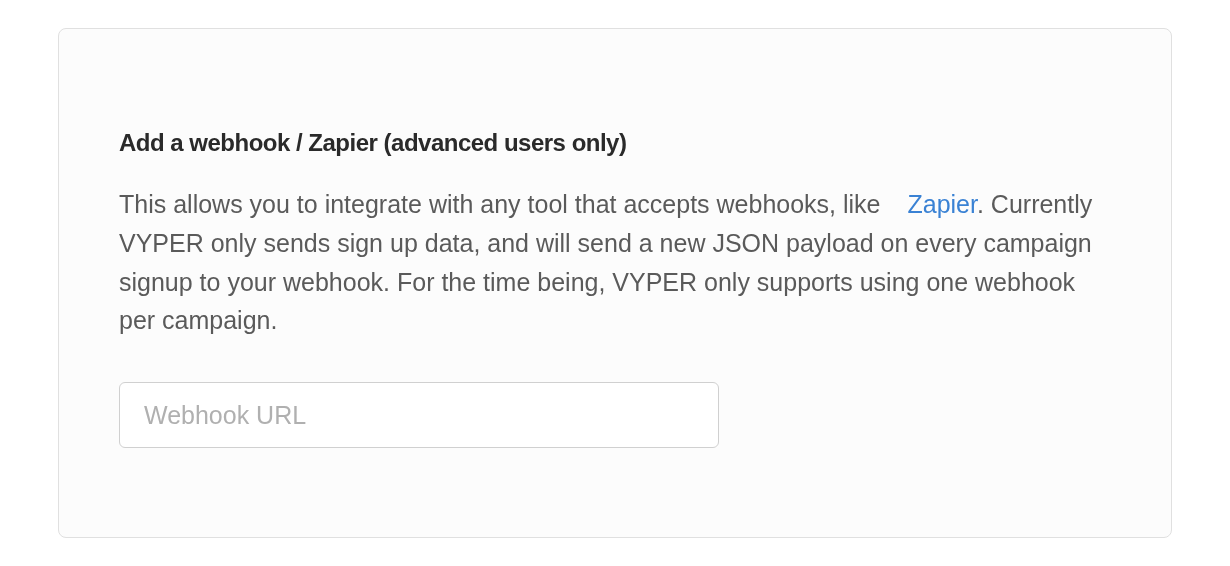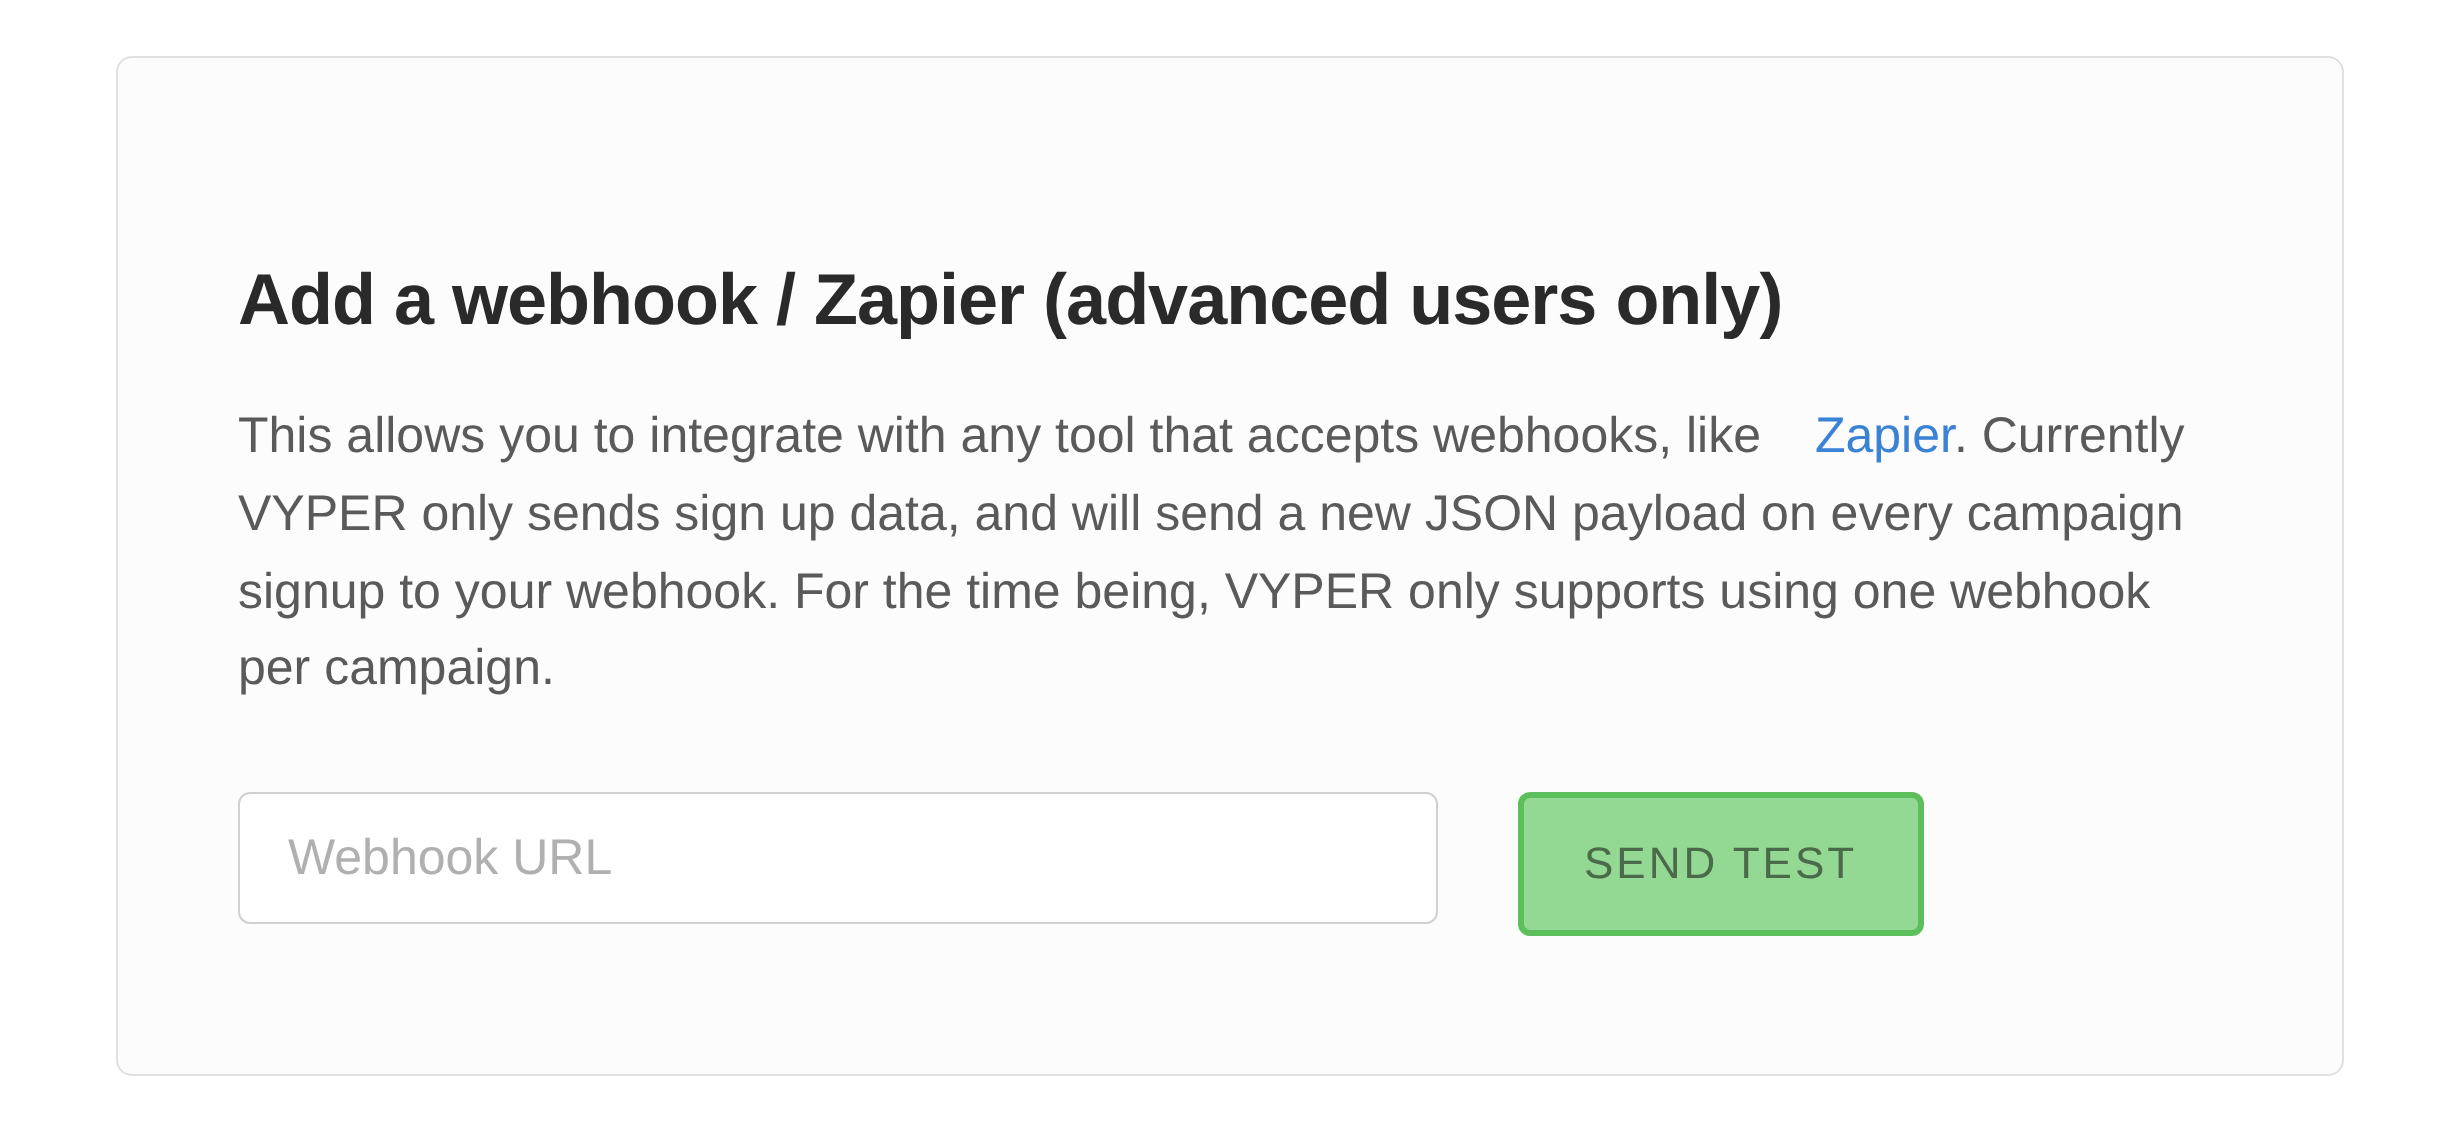"Add a webhook / Zapier" .heading { font-size: 36px -> 24px }
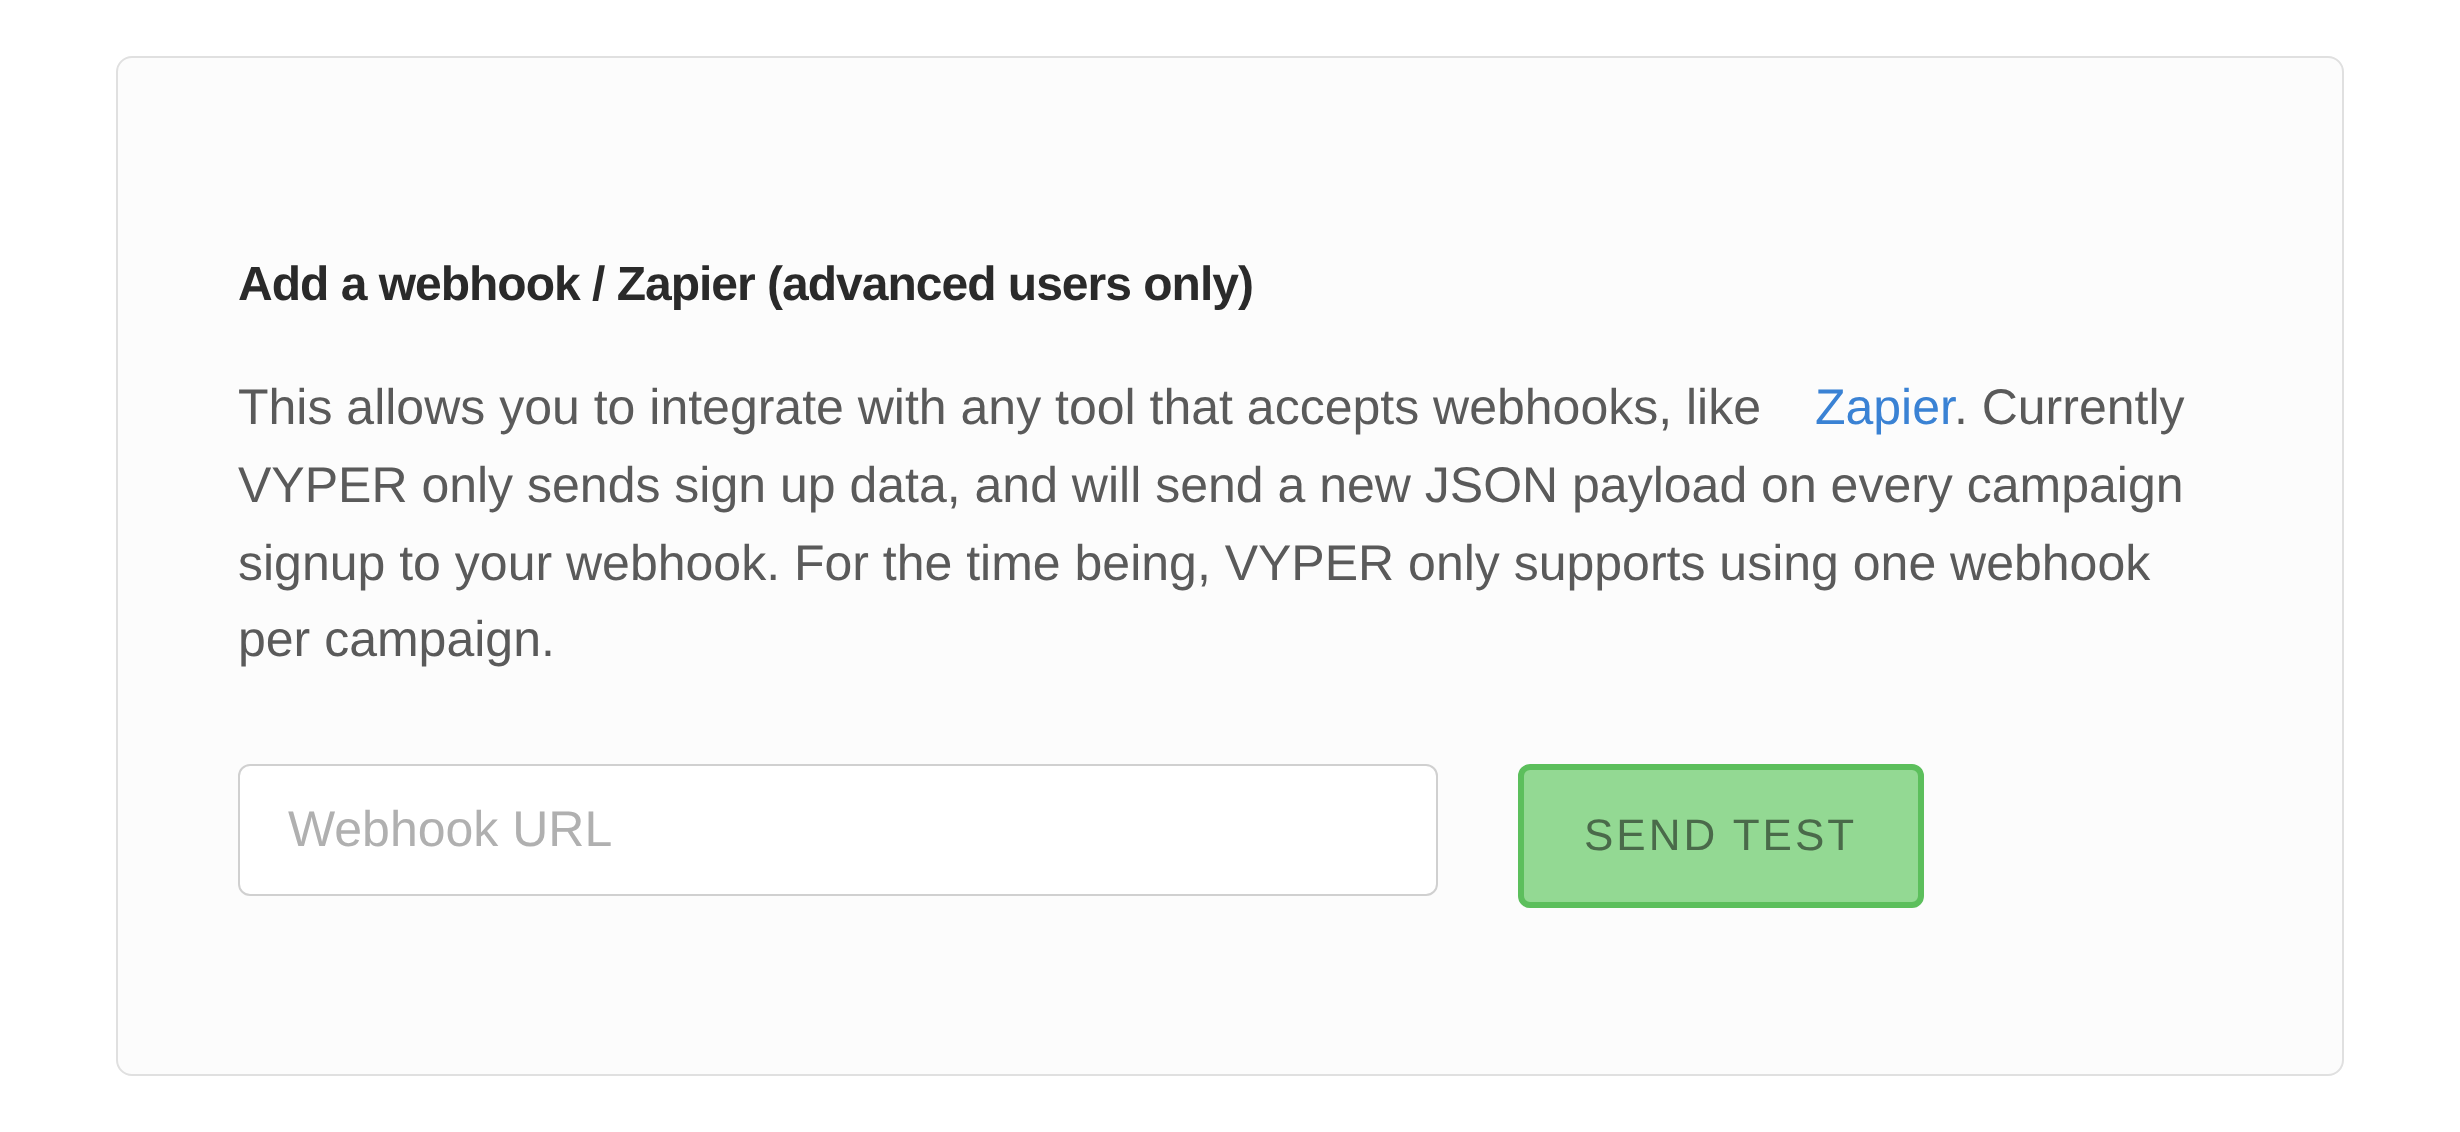"Webhook URL" .form-row { align-items: flex-start -> flex-end }
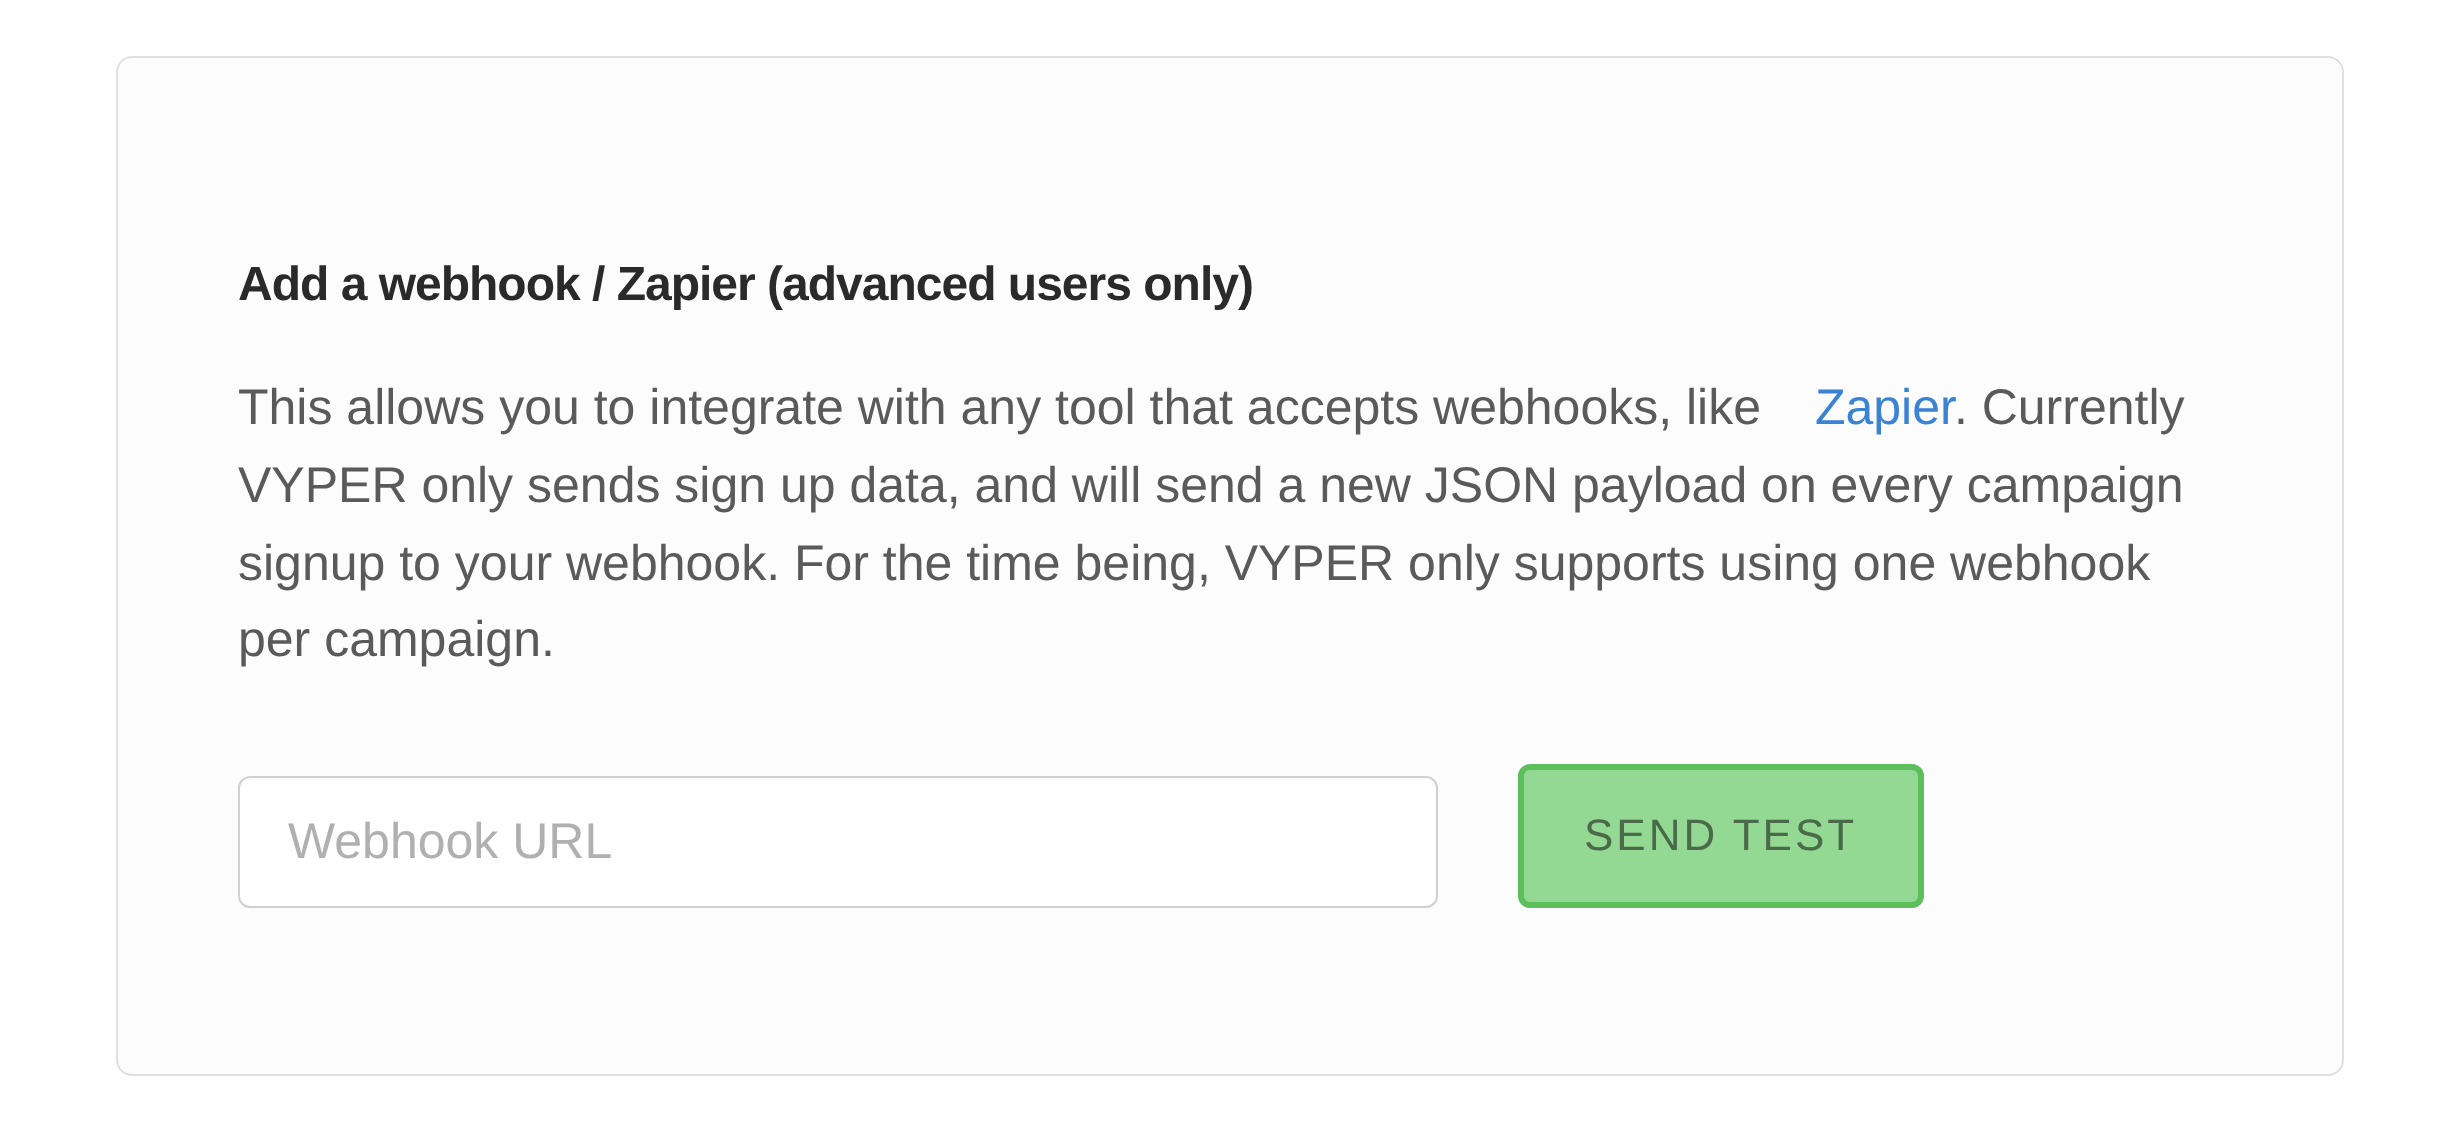"SEND TEST" button.send-test-btn { html: <button>SEND TEST</button> -> none }
